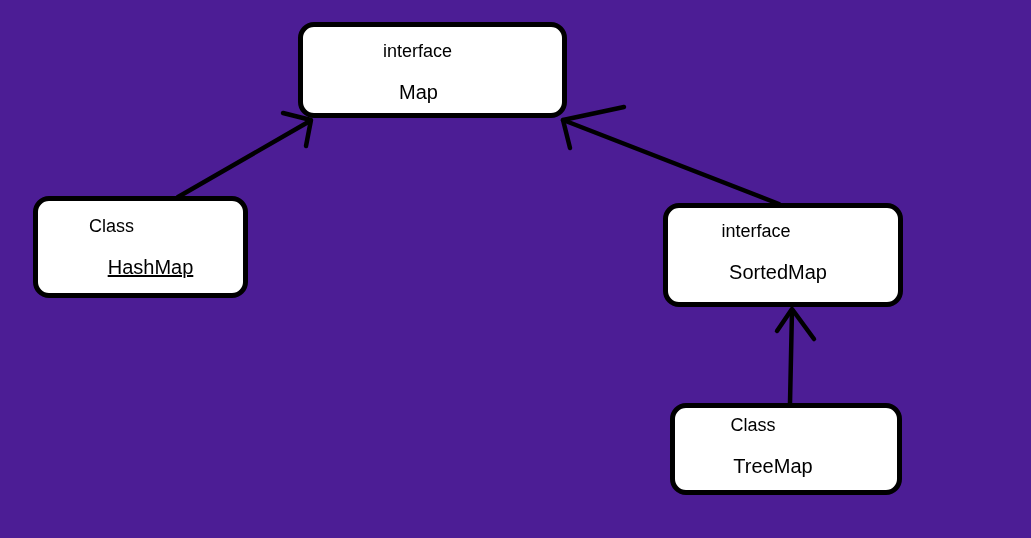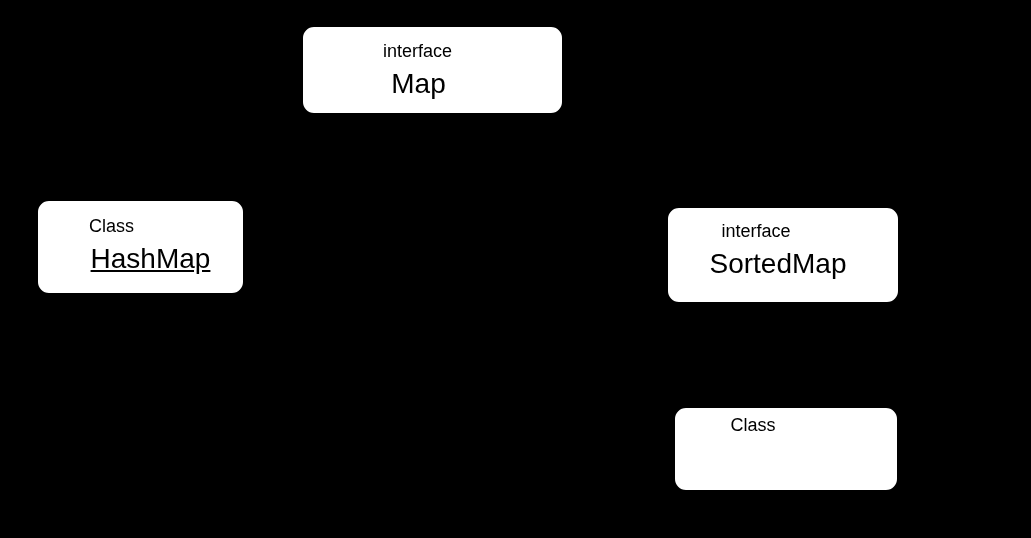"interface" .canvas { background: #000000 -> #4c1d95 }
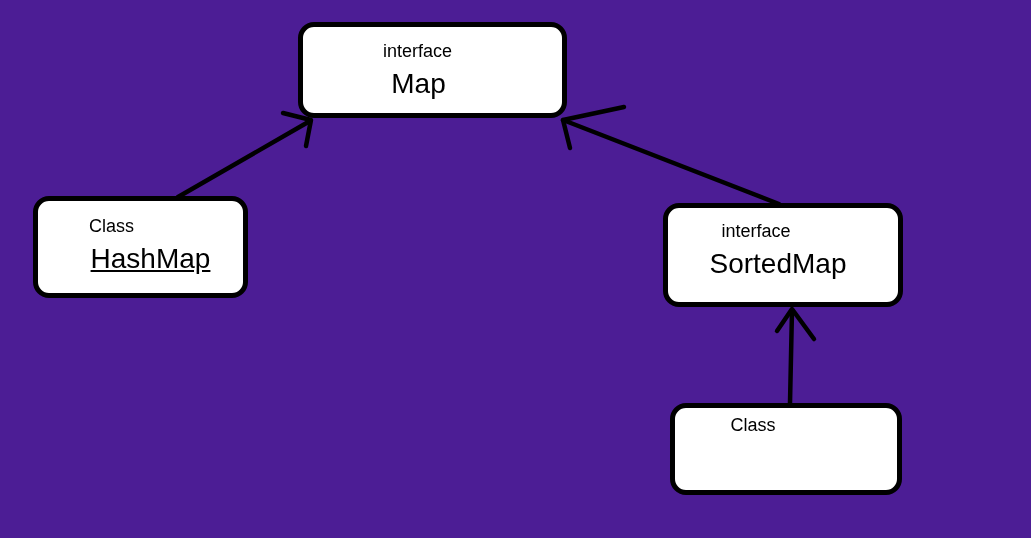"Map" .node .name { font-size: 28px -> 20px; margin-top: 4px -> 12px }
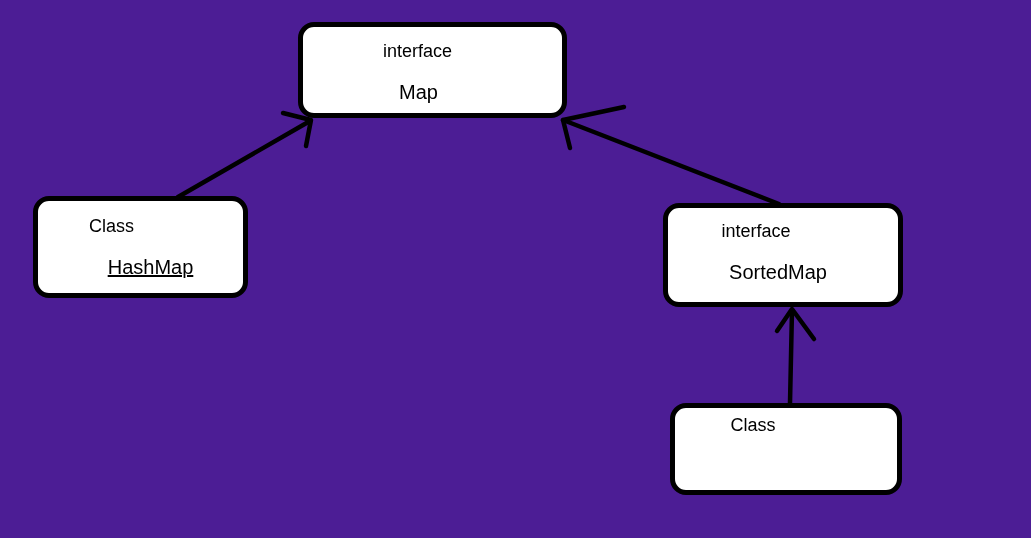"TreeMap" div.name { html: none -> <div>TreeMap</div> }
